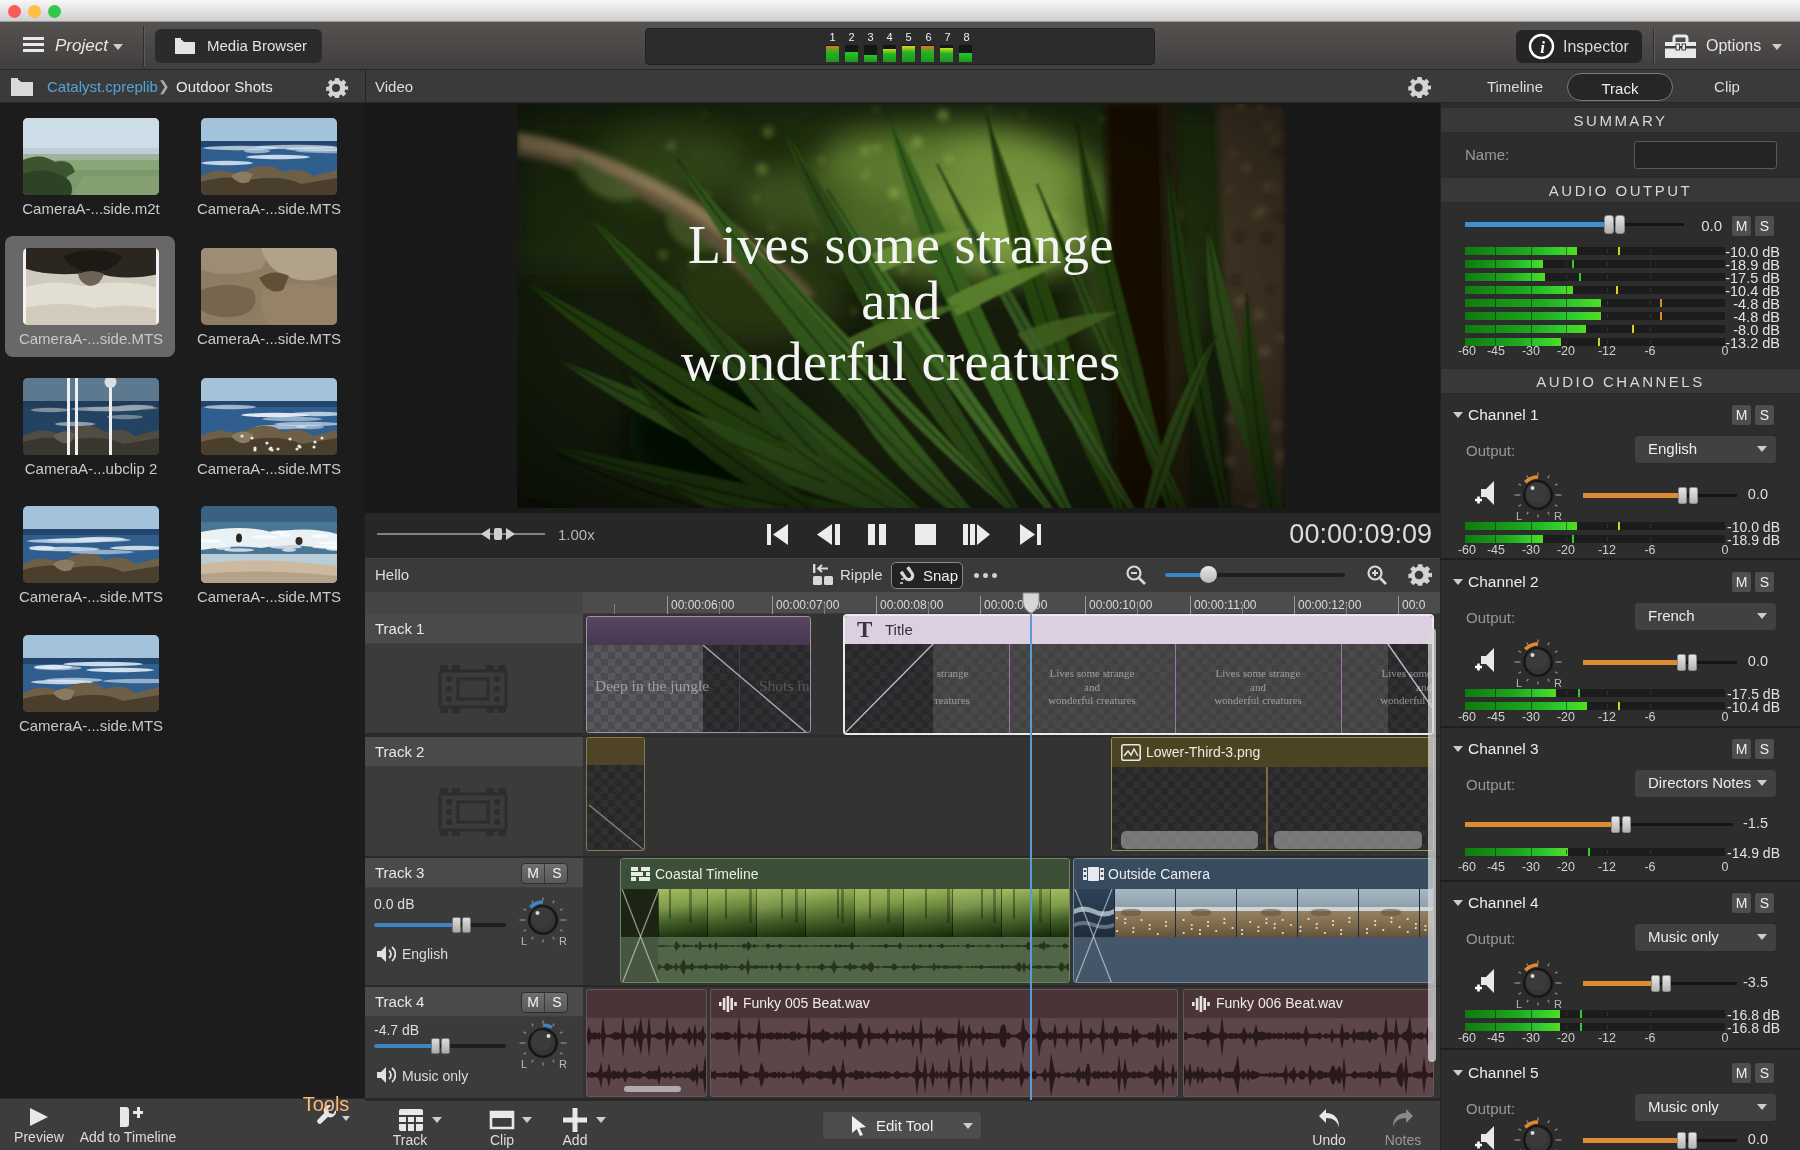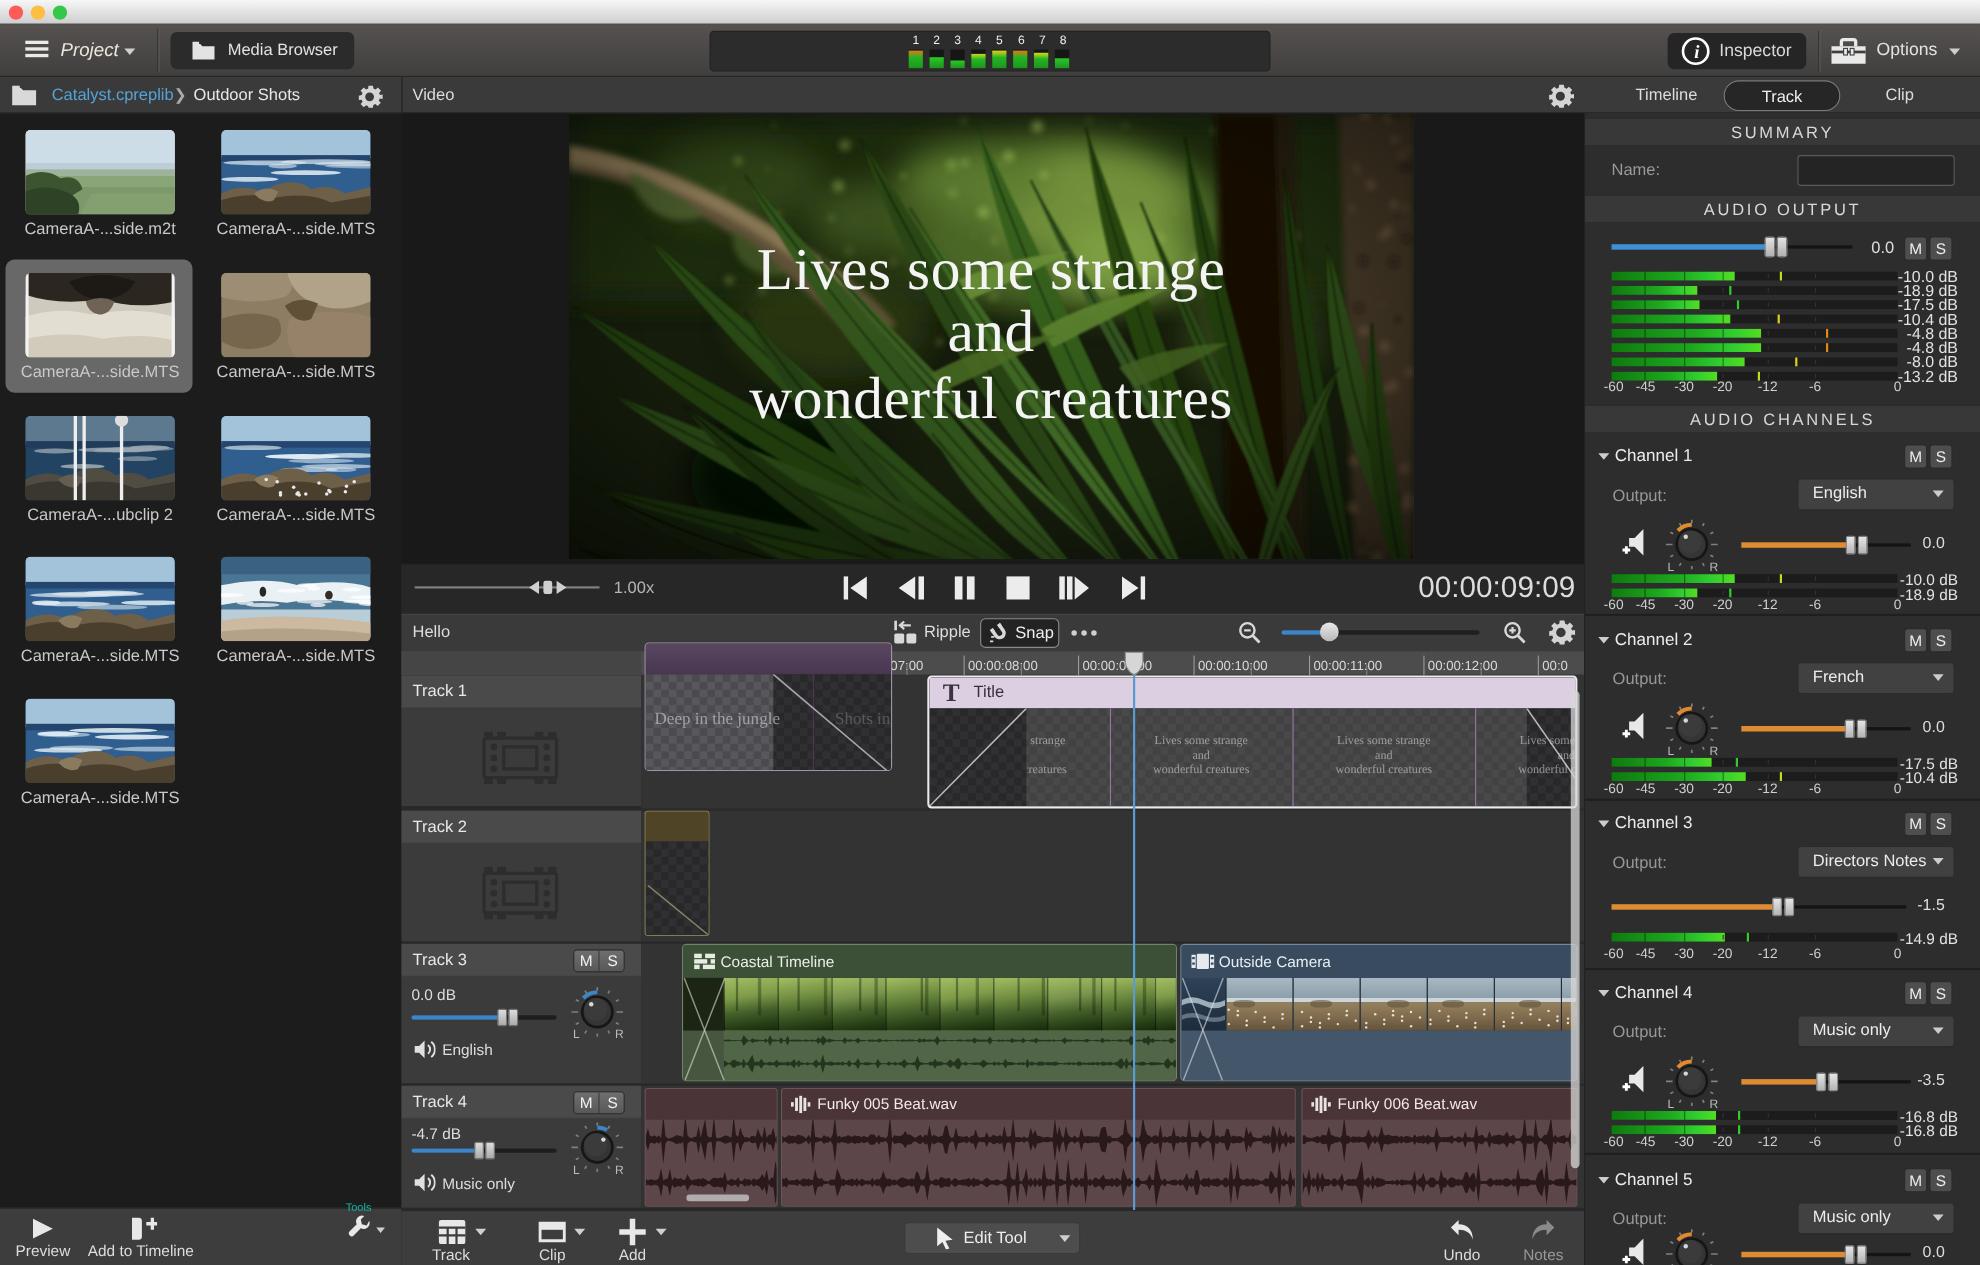"Deep in the jungle" div.ab { top: 584px -> 616px }
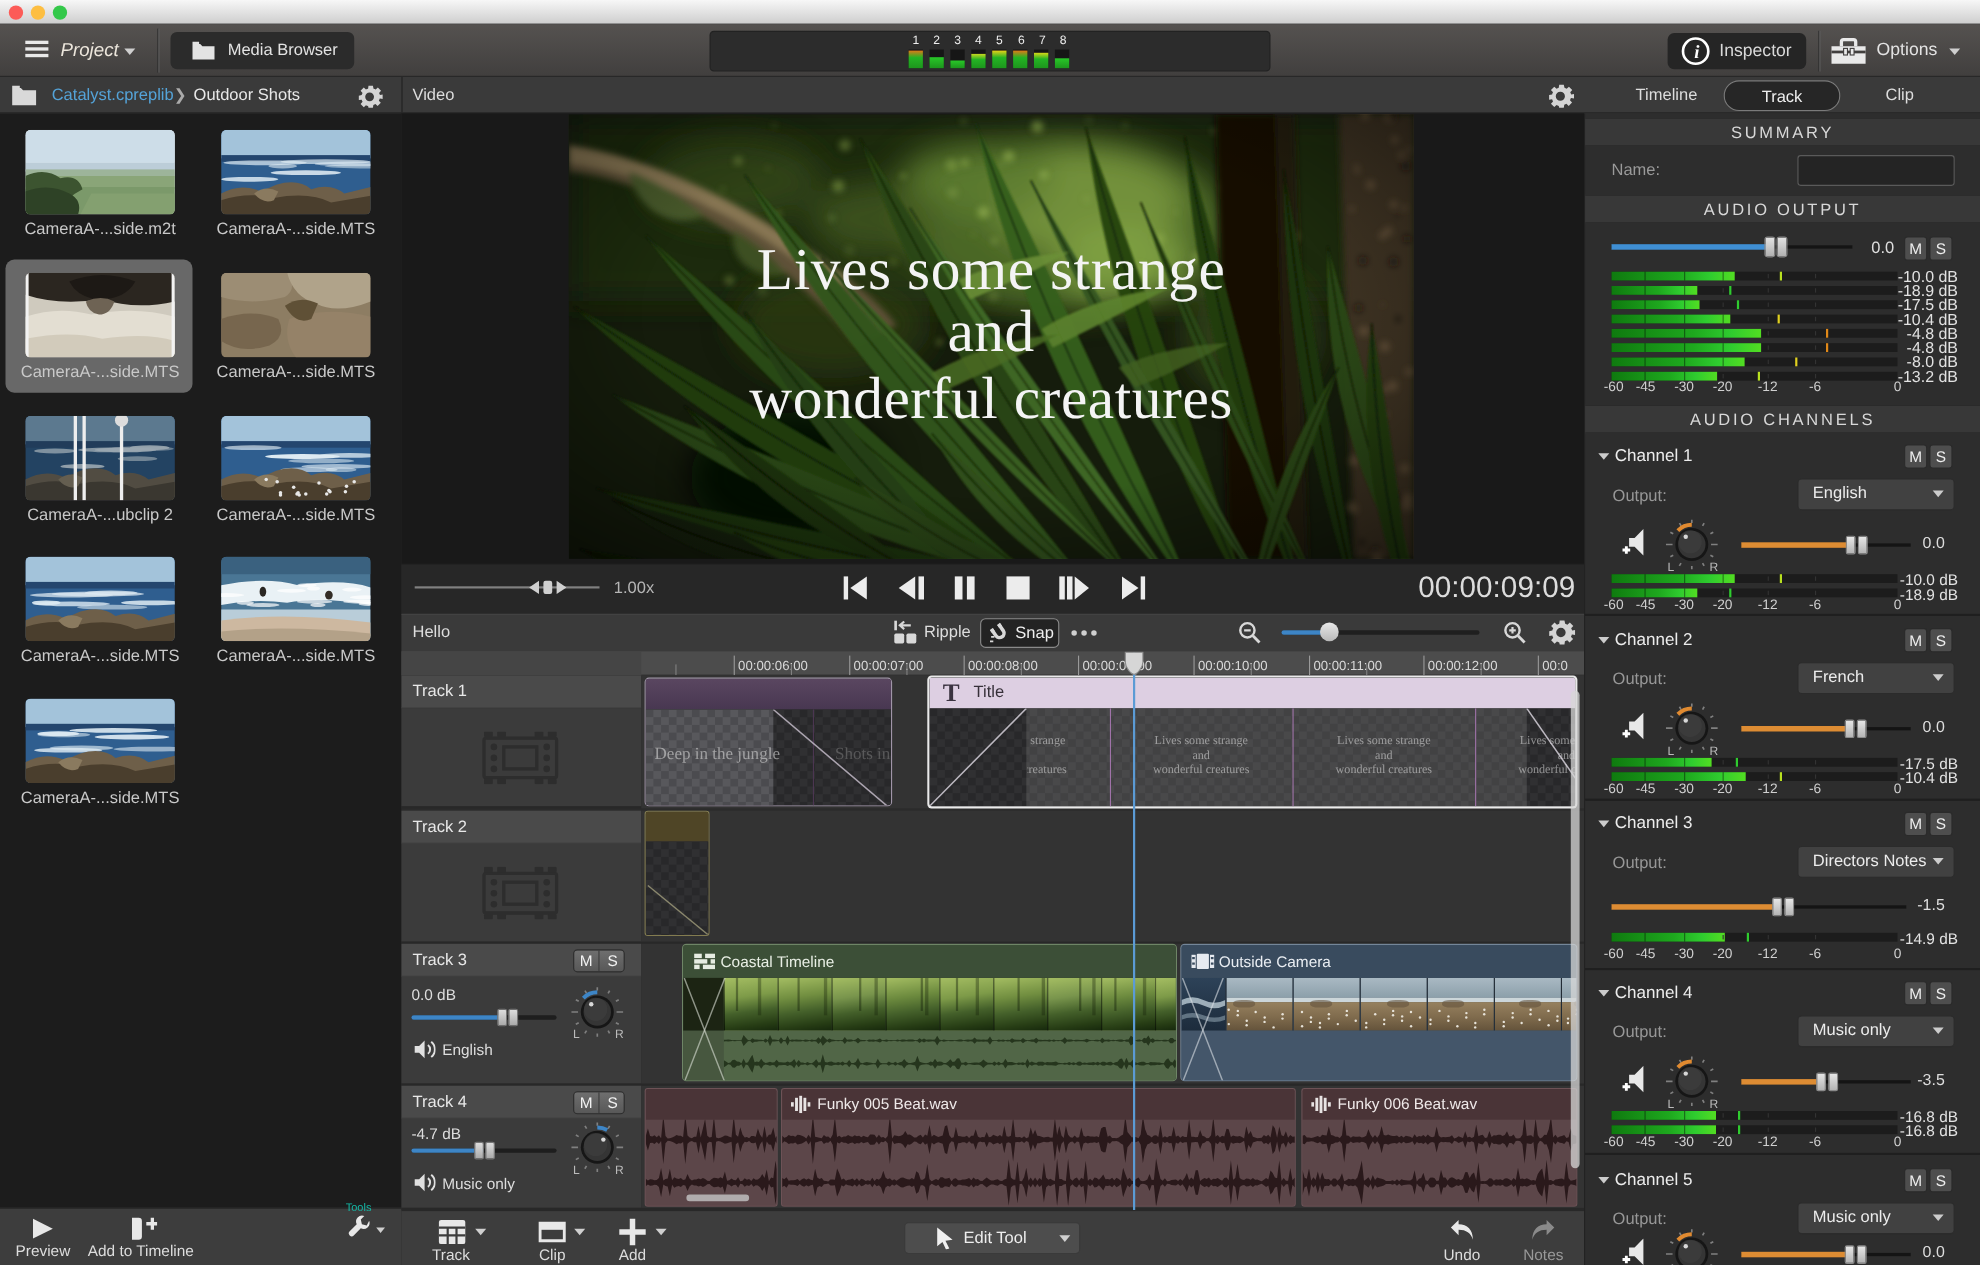"Lower-Third-3.png" div.ab { html: none -> <div> <div></div> <svg> <rect></rect> <path></path> </svg> <div>Lower-Third-3.png</div> <div></div> <div></div> <div></div> <div></div> </div> }
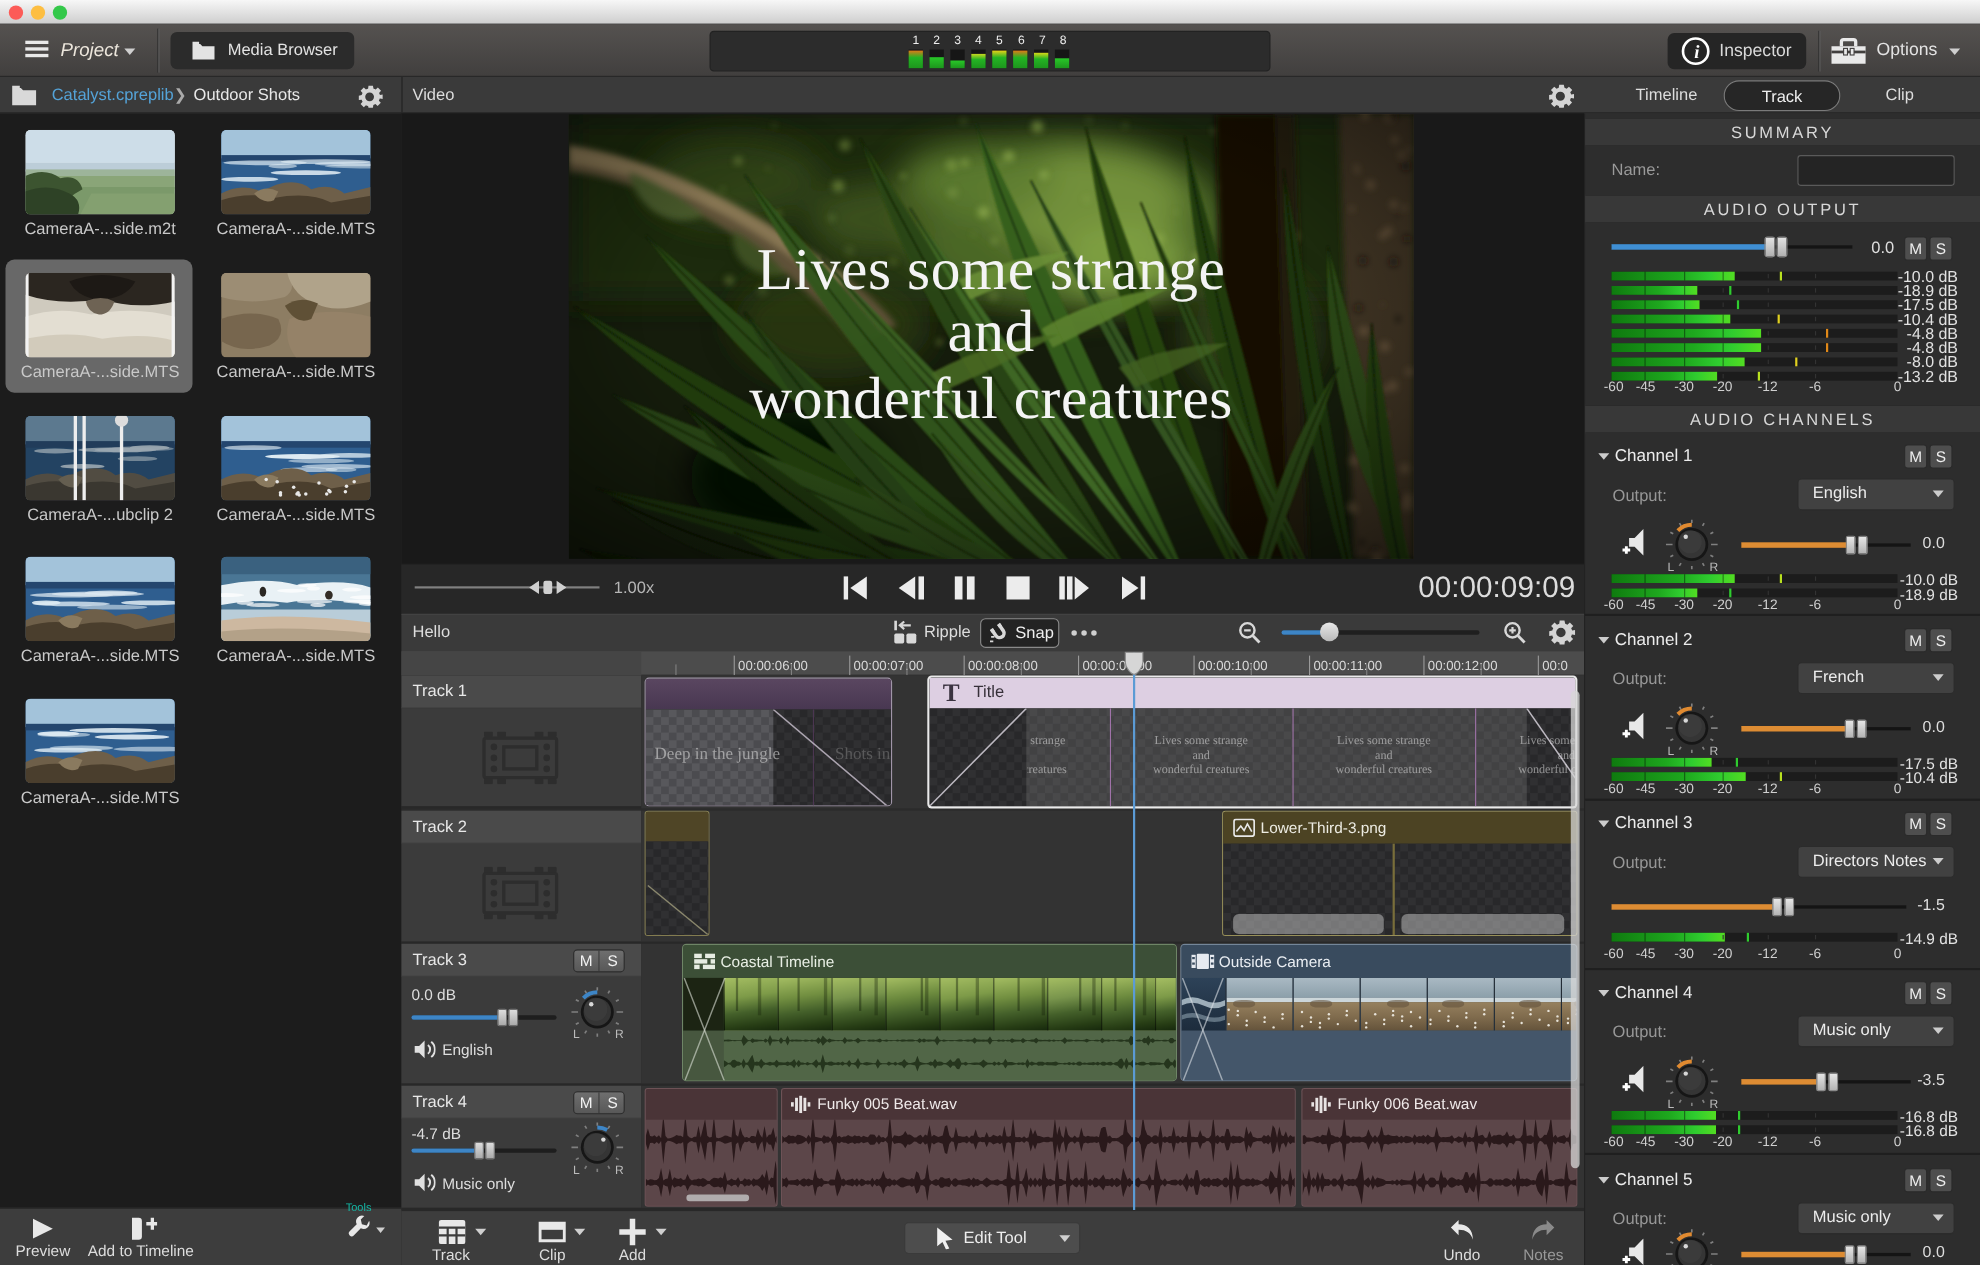"Tools" div.txt { color: #14b8a6 -> #fdba74; font-size: 10px -> 20px }
